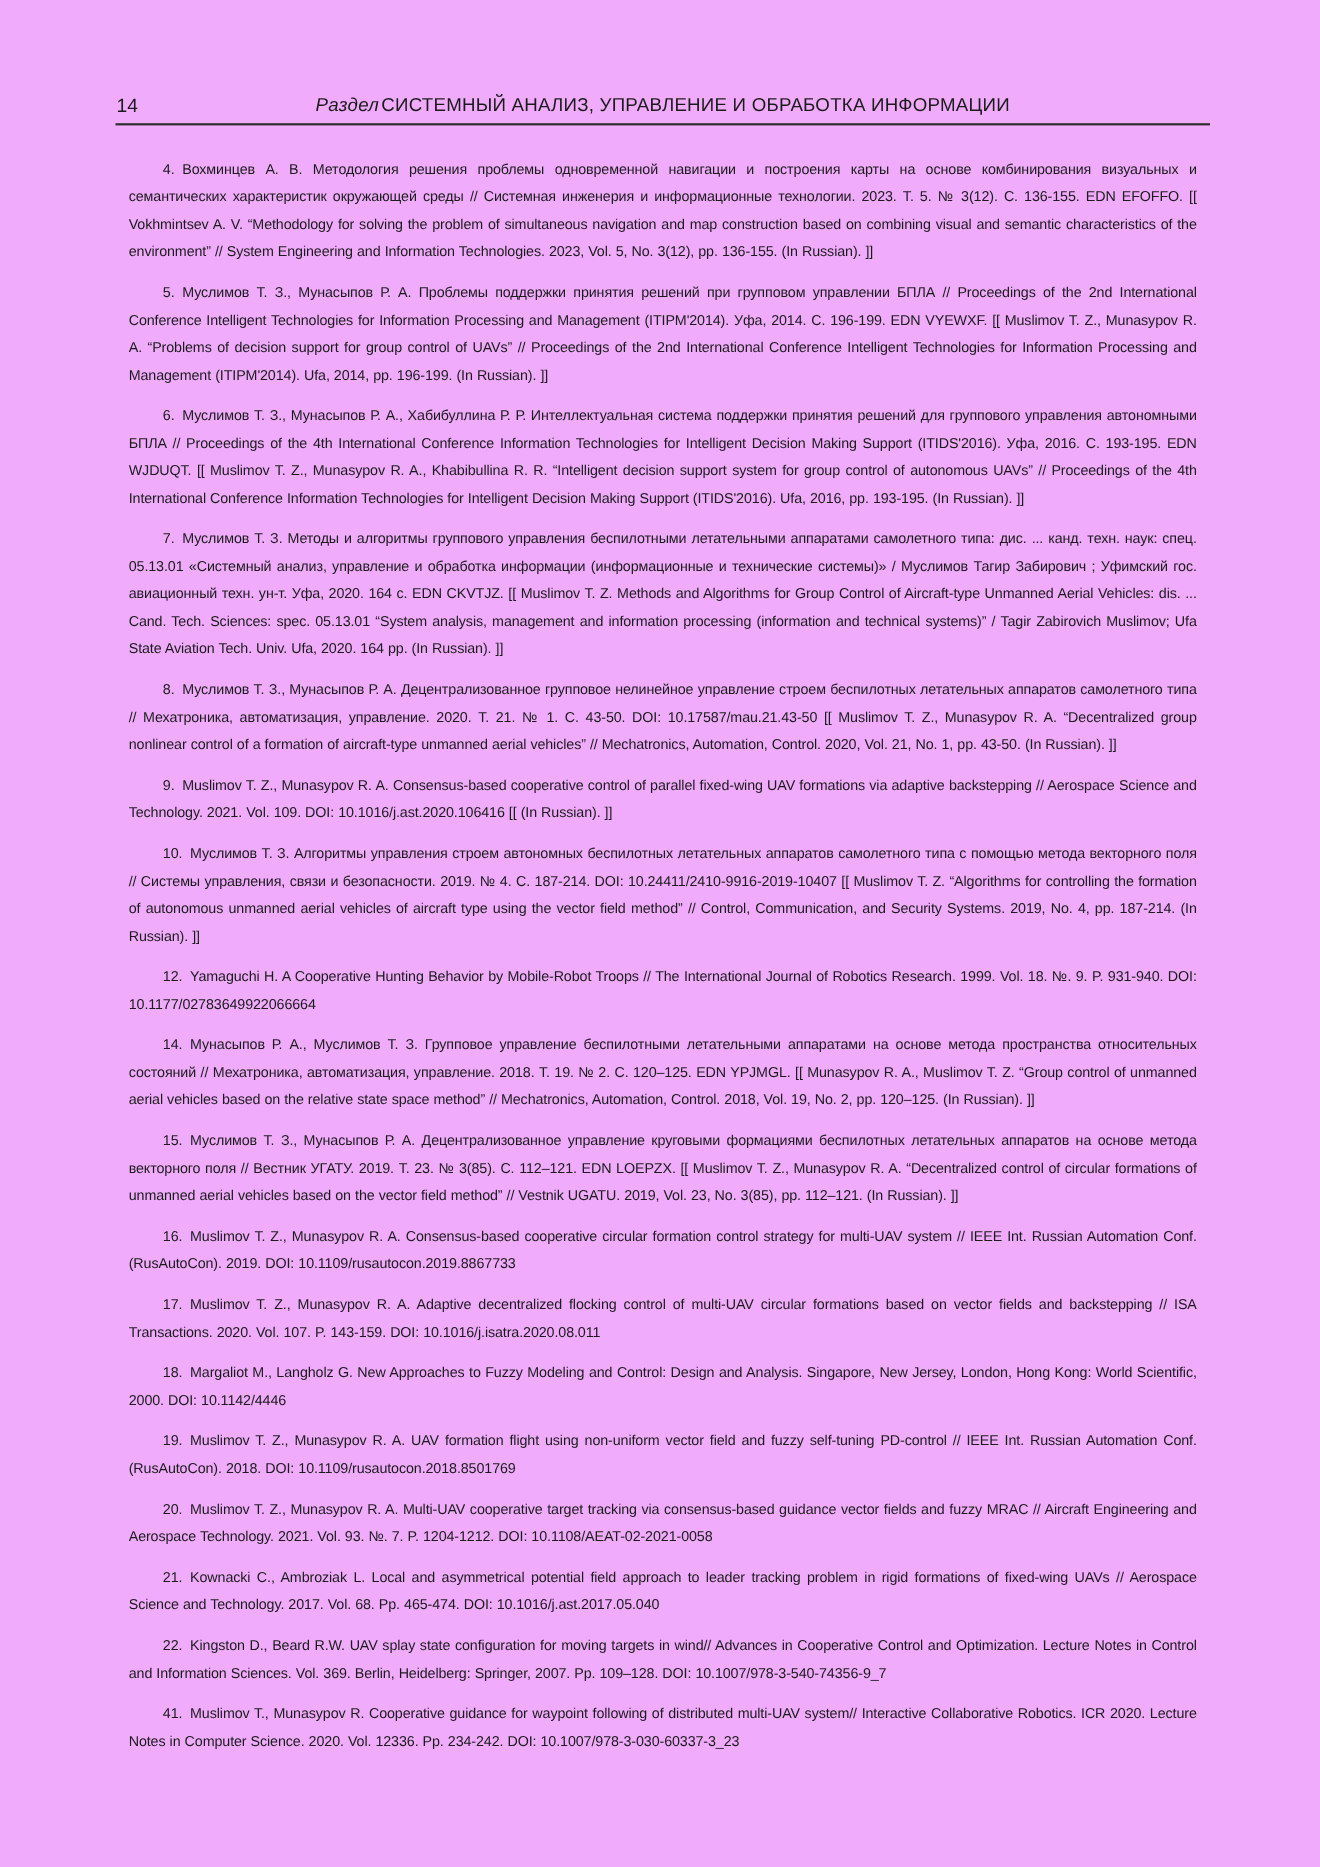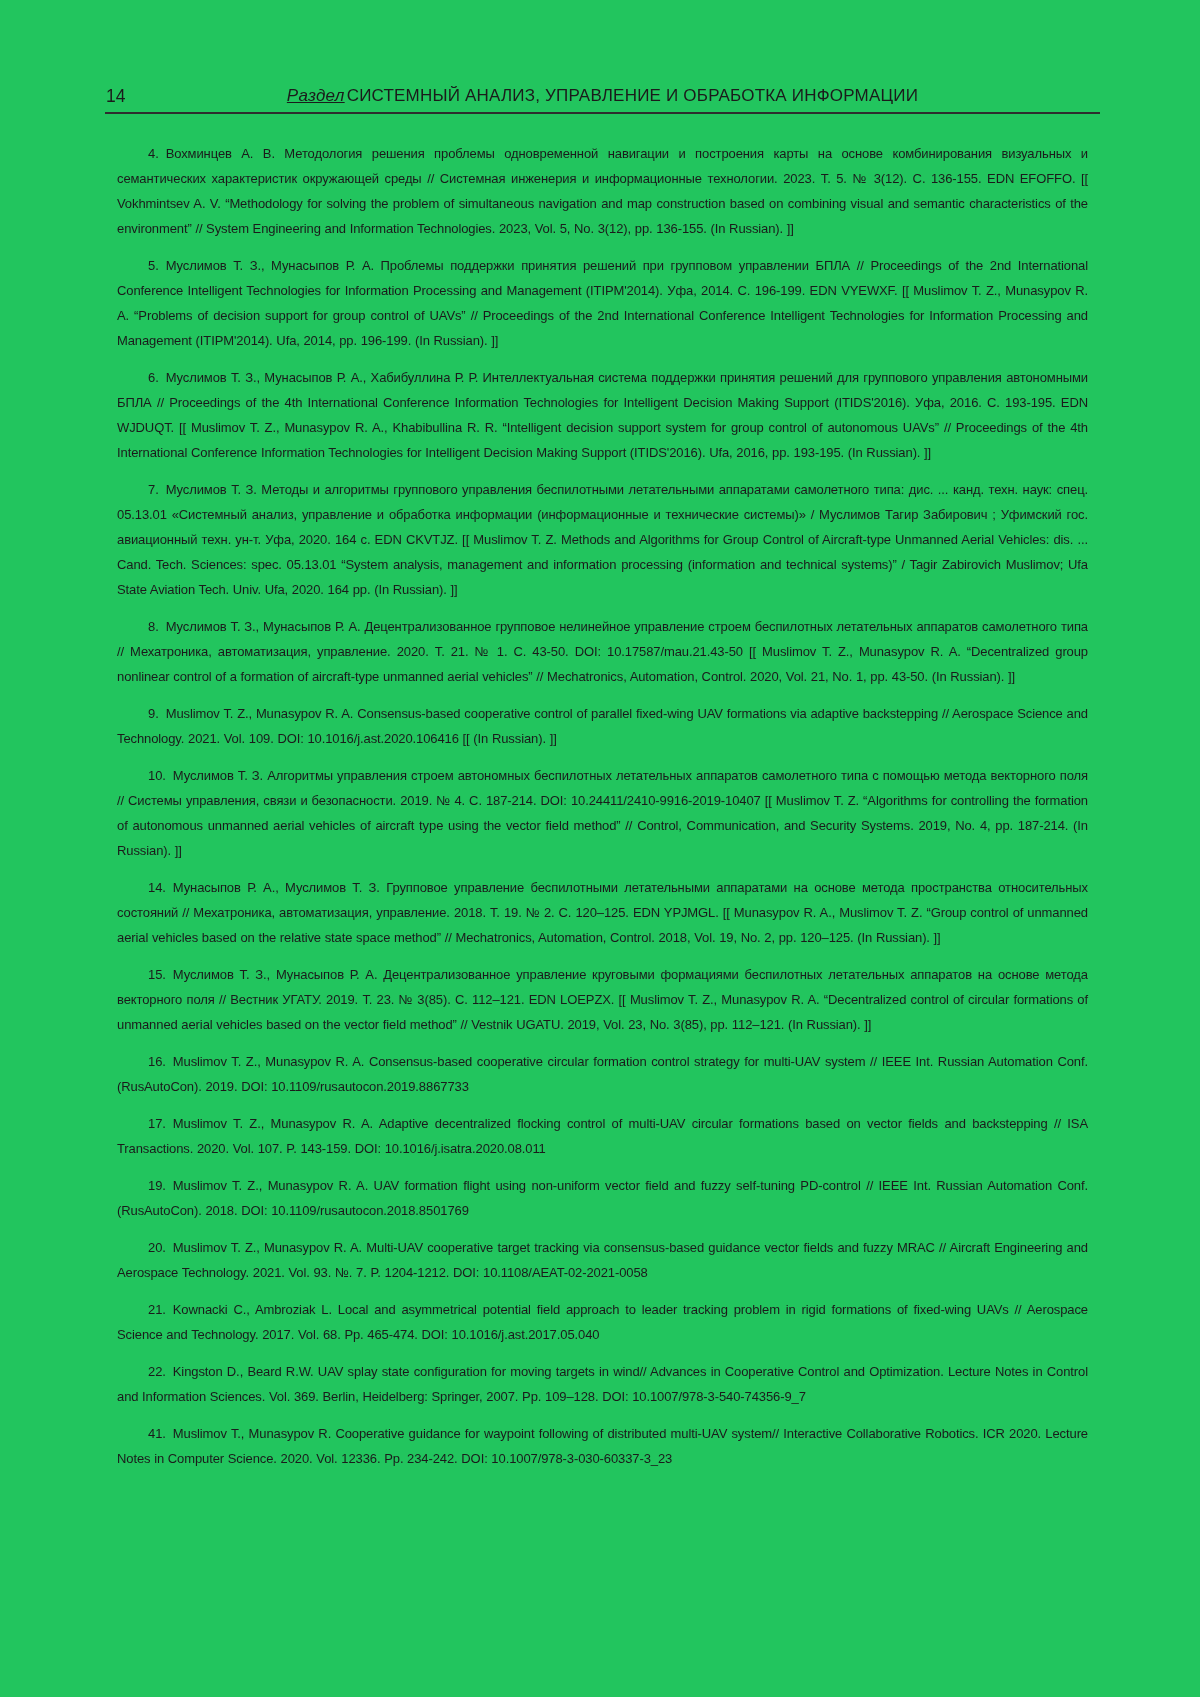"14" .page { background: #22c55e -> #f0abfc }
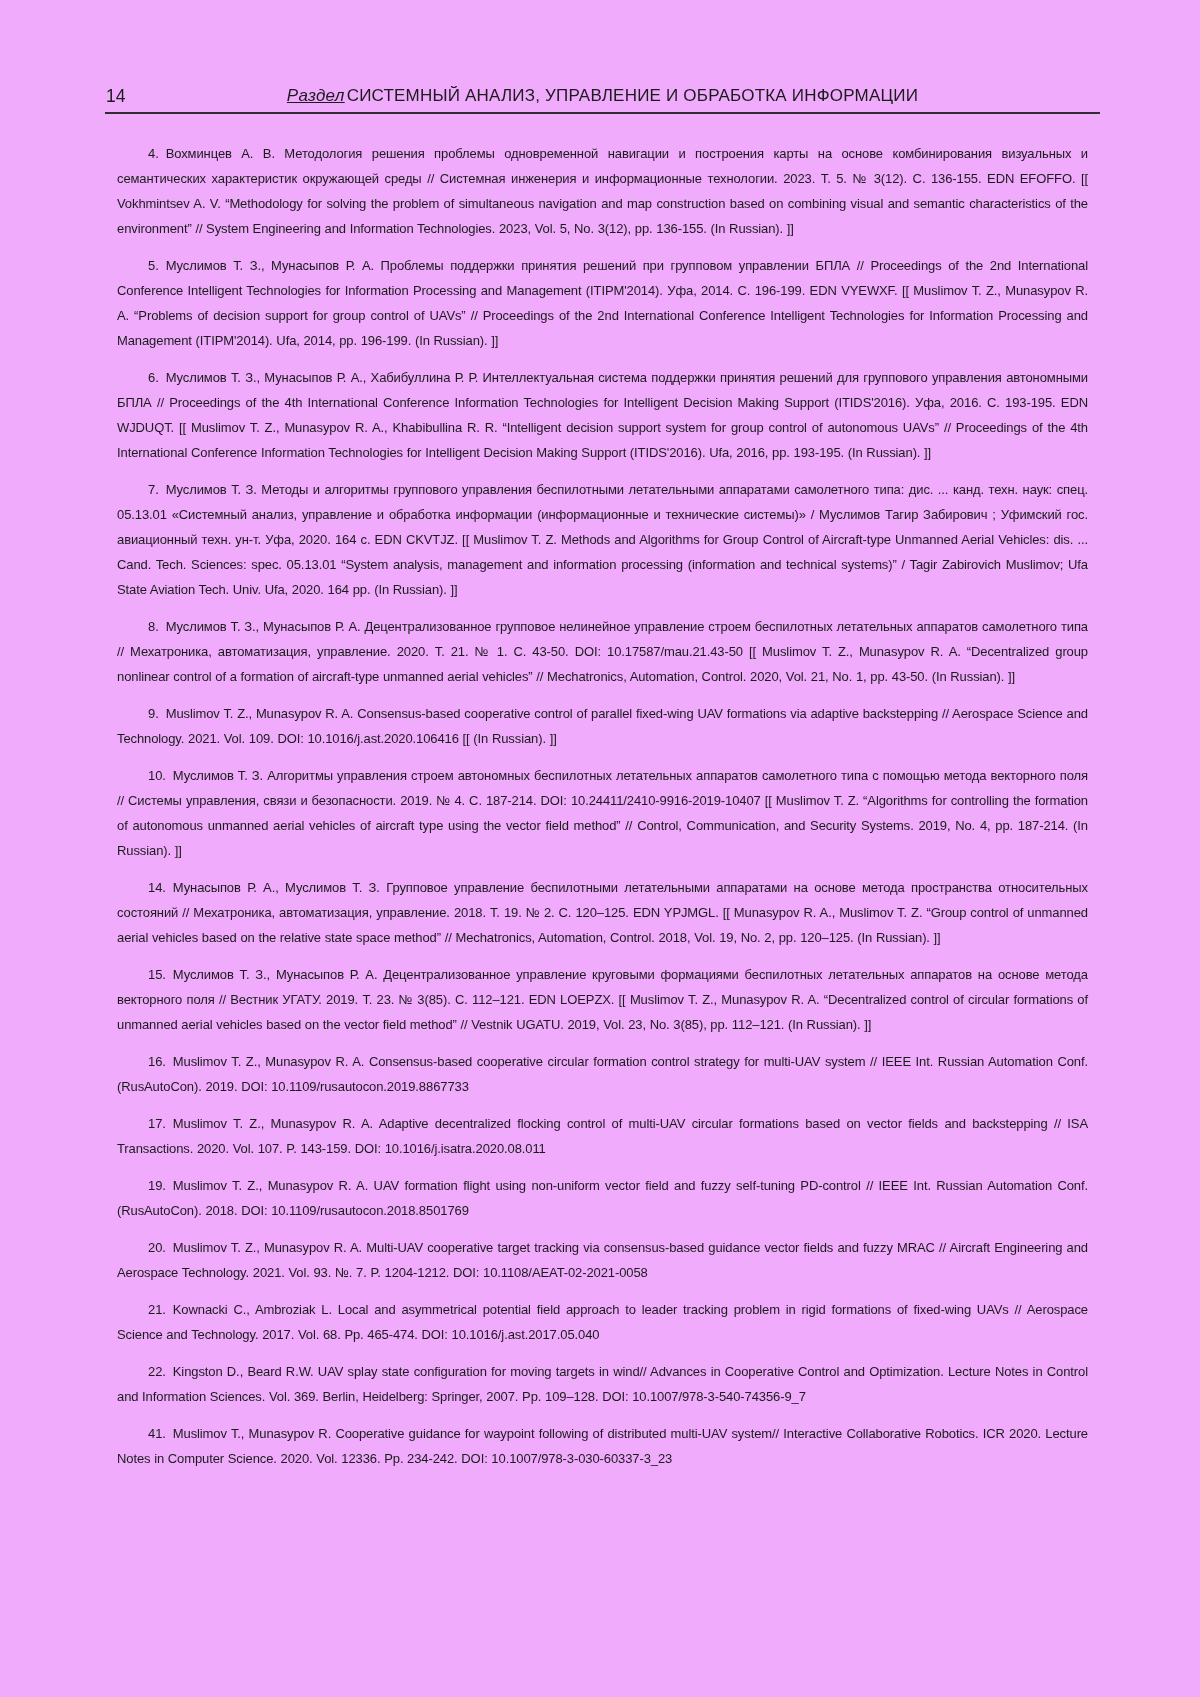"Раздел" .section-label { text-decoration: underline -> none }
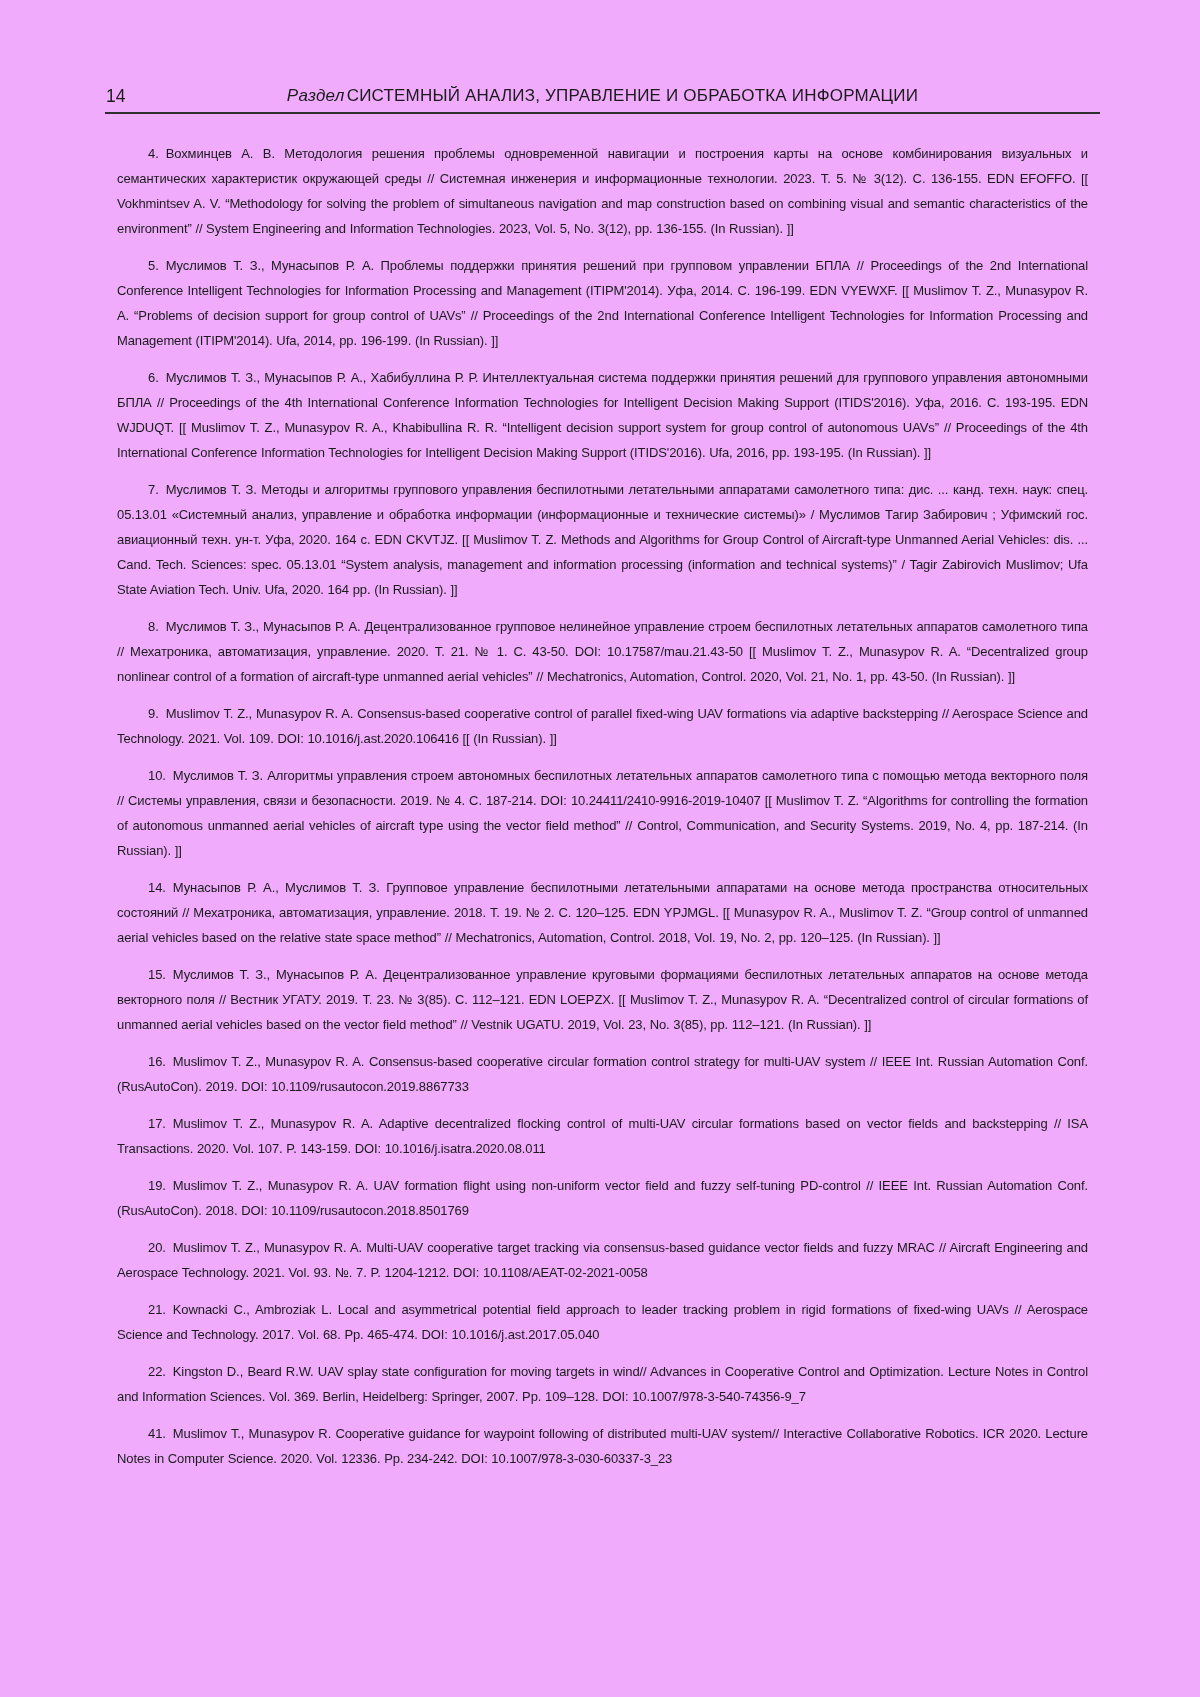"12. Yamaguchi H. A Cooperative" p.ref { html: none -> <p><span>12.</span><span>Yamaguchi H. A Cooperative Hunting Behavior by Mobile-Robot Troops // The International Journal of Robotics Research. 1999. Vol. 18. №. 9. P. 931-940. DOI: 10.1177/02783649922066664</span></p> }
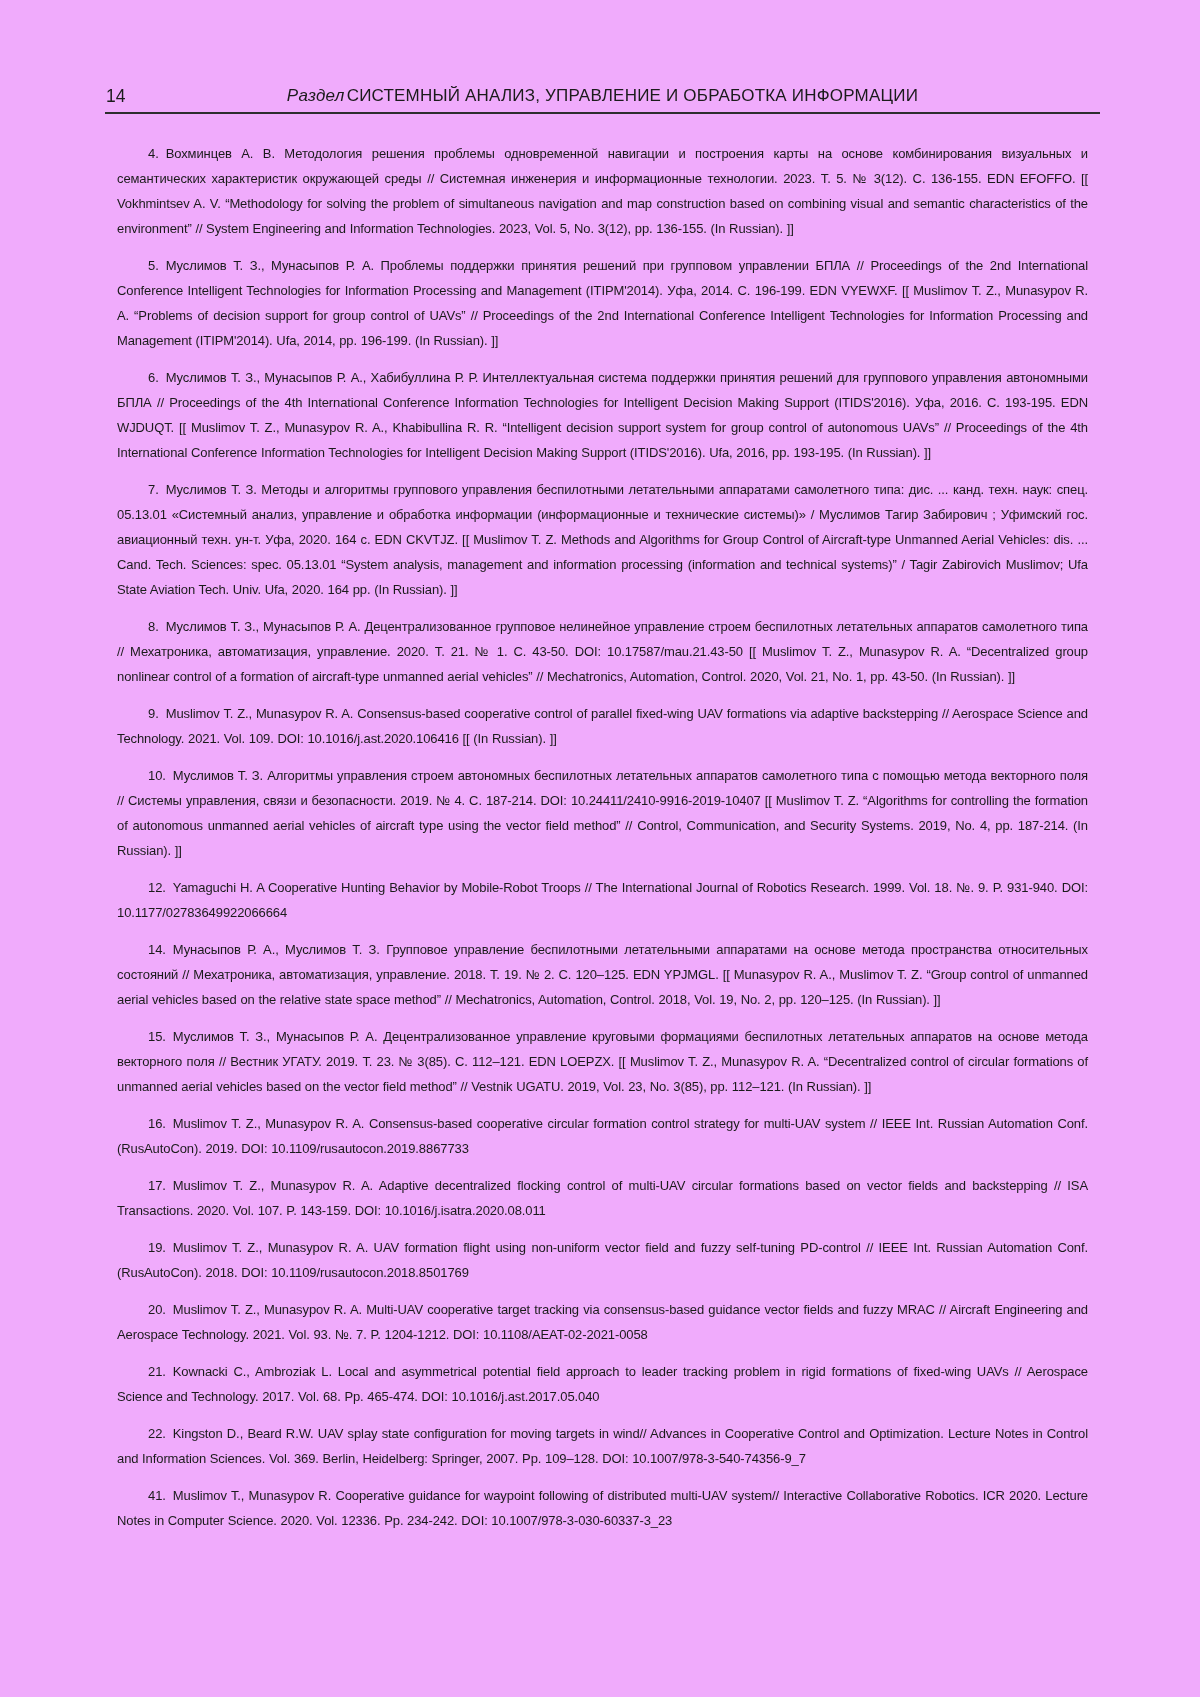"18. Margaliot M., Langholz G." p.ref { html: none -> <p><span>18.</span><span>Margaliot M., Langholz G. New Approaches to Fuzzy Modeling and Control: Design and Analysis. Singapore, New Jersey, London, Hong Kong: World Scientific, 2000. DOI: 10.1142/4446</span></p> }
